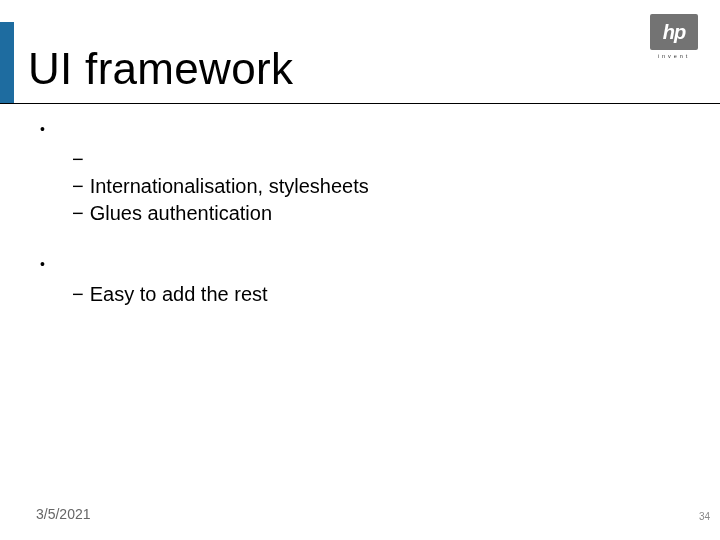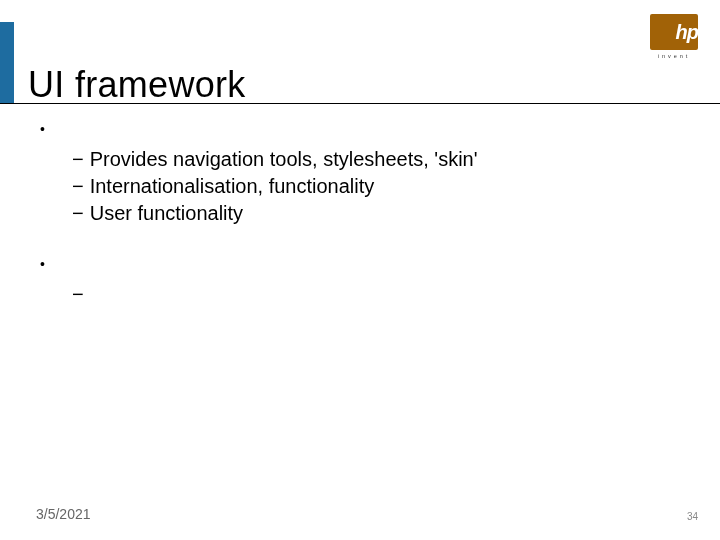"hp" .logo-box { background: #a16207 -> #737373; justify-content: flex-end -> center }
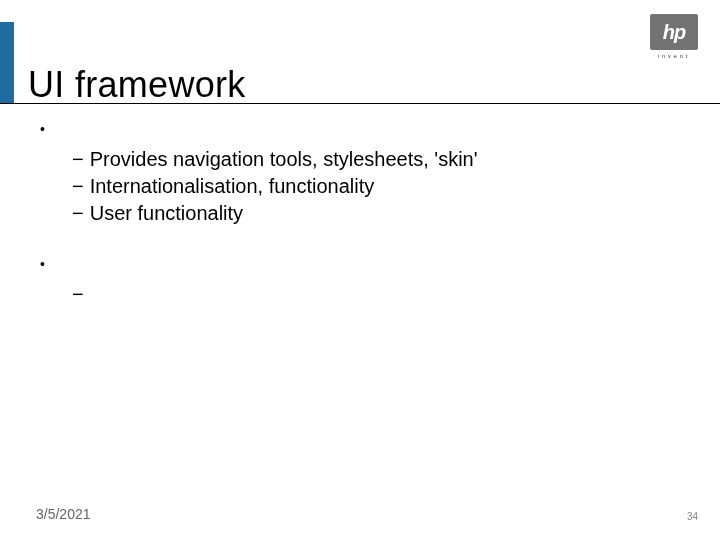"UI framework" .title { font-size: 36px -> 44px; top: 64px -> 44px }
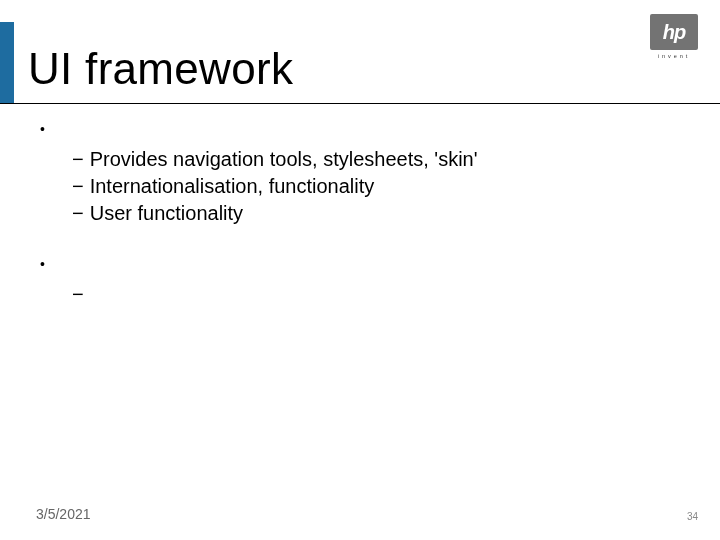"Provides navigation tools, stylesheets," span { html: <span>Provides navigation tools, stylesheets, 'skin'</span> -> none }
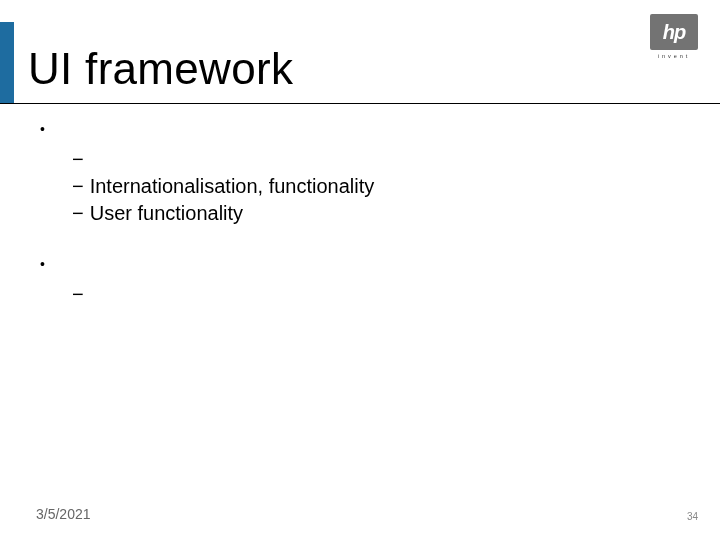"Internationalisation, functionality" span { text: functionality -> stylesheets }
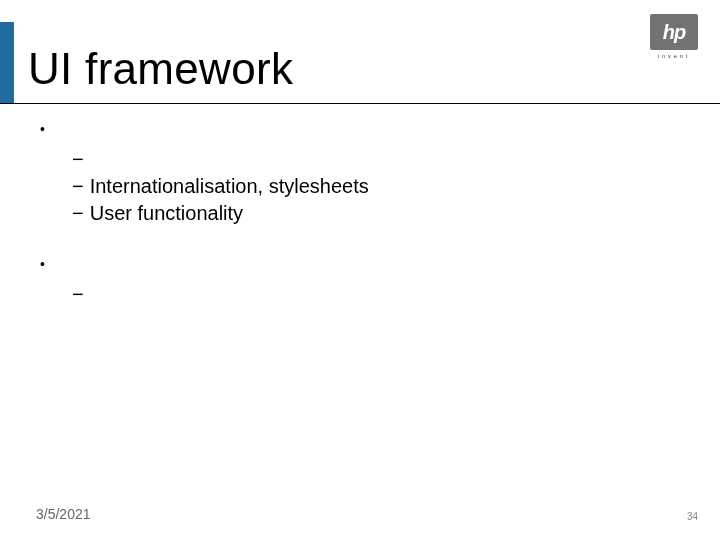"User functionality" span { text: User functionality -> Glues authentication }
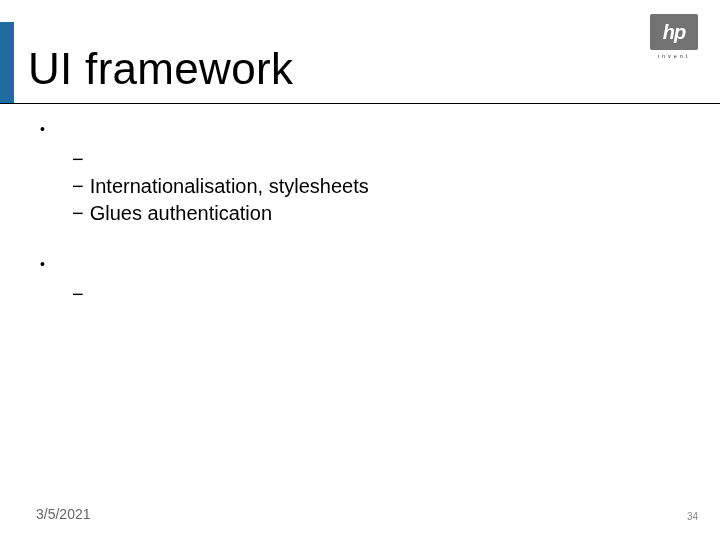"Easy to add the rest" span { html: none -> <span>Easy to add the rest</span> }
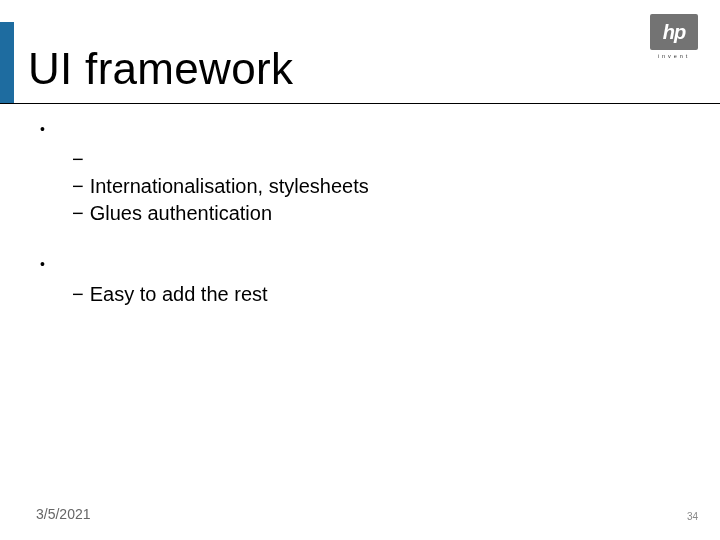"34" .footer-page { right: 22px -> 10px }
